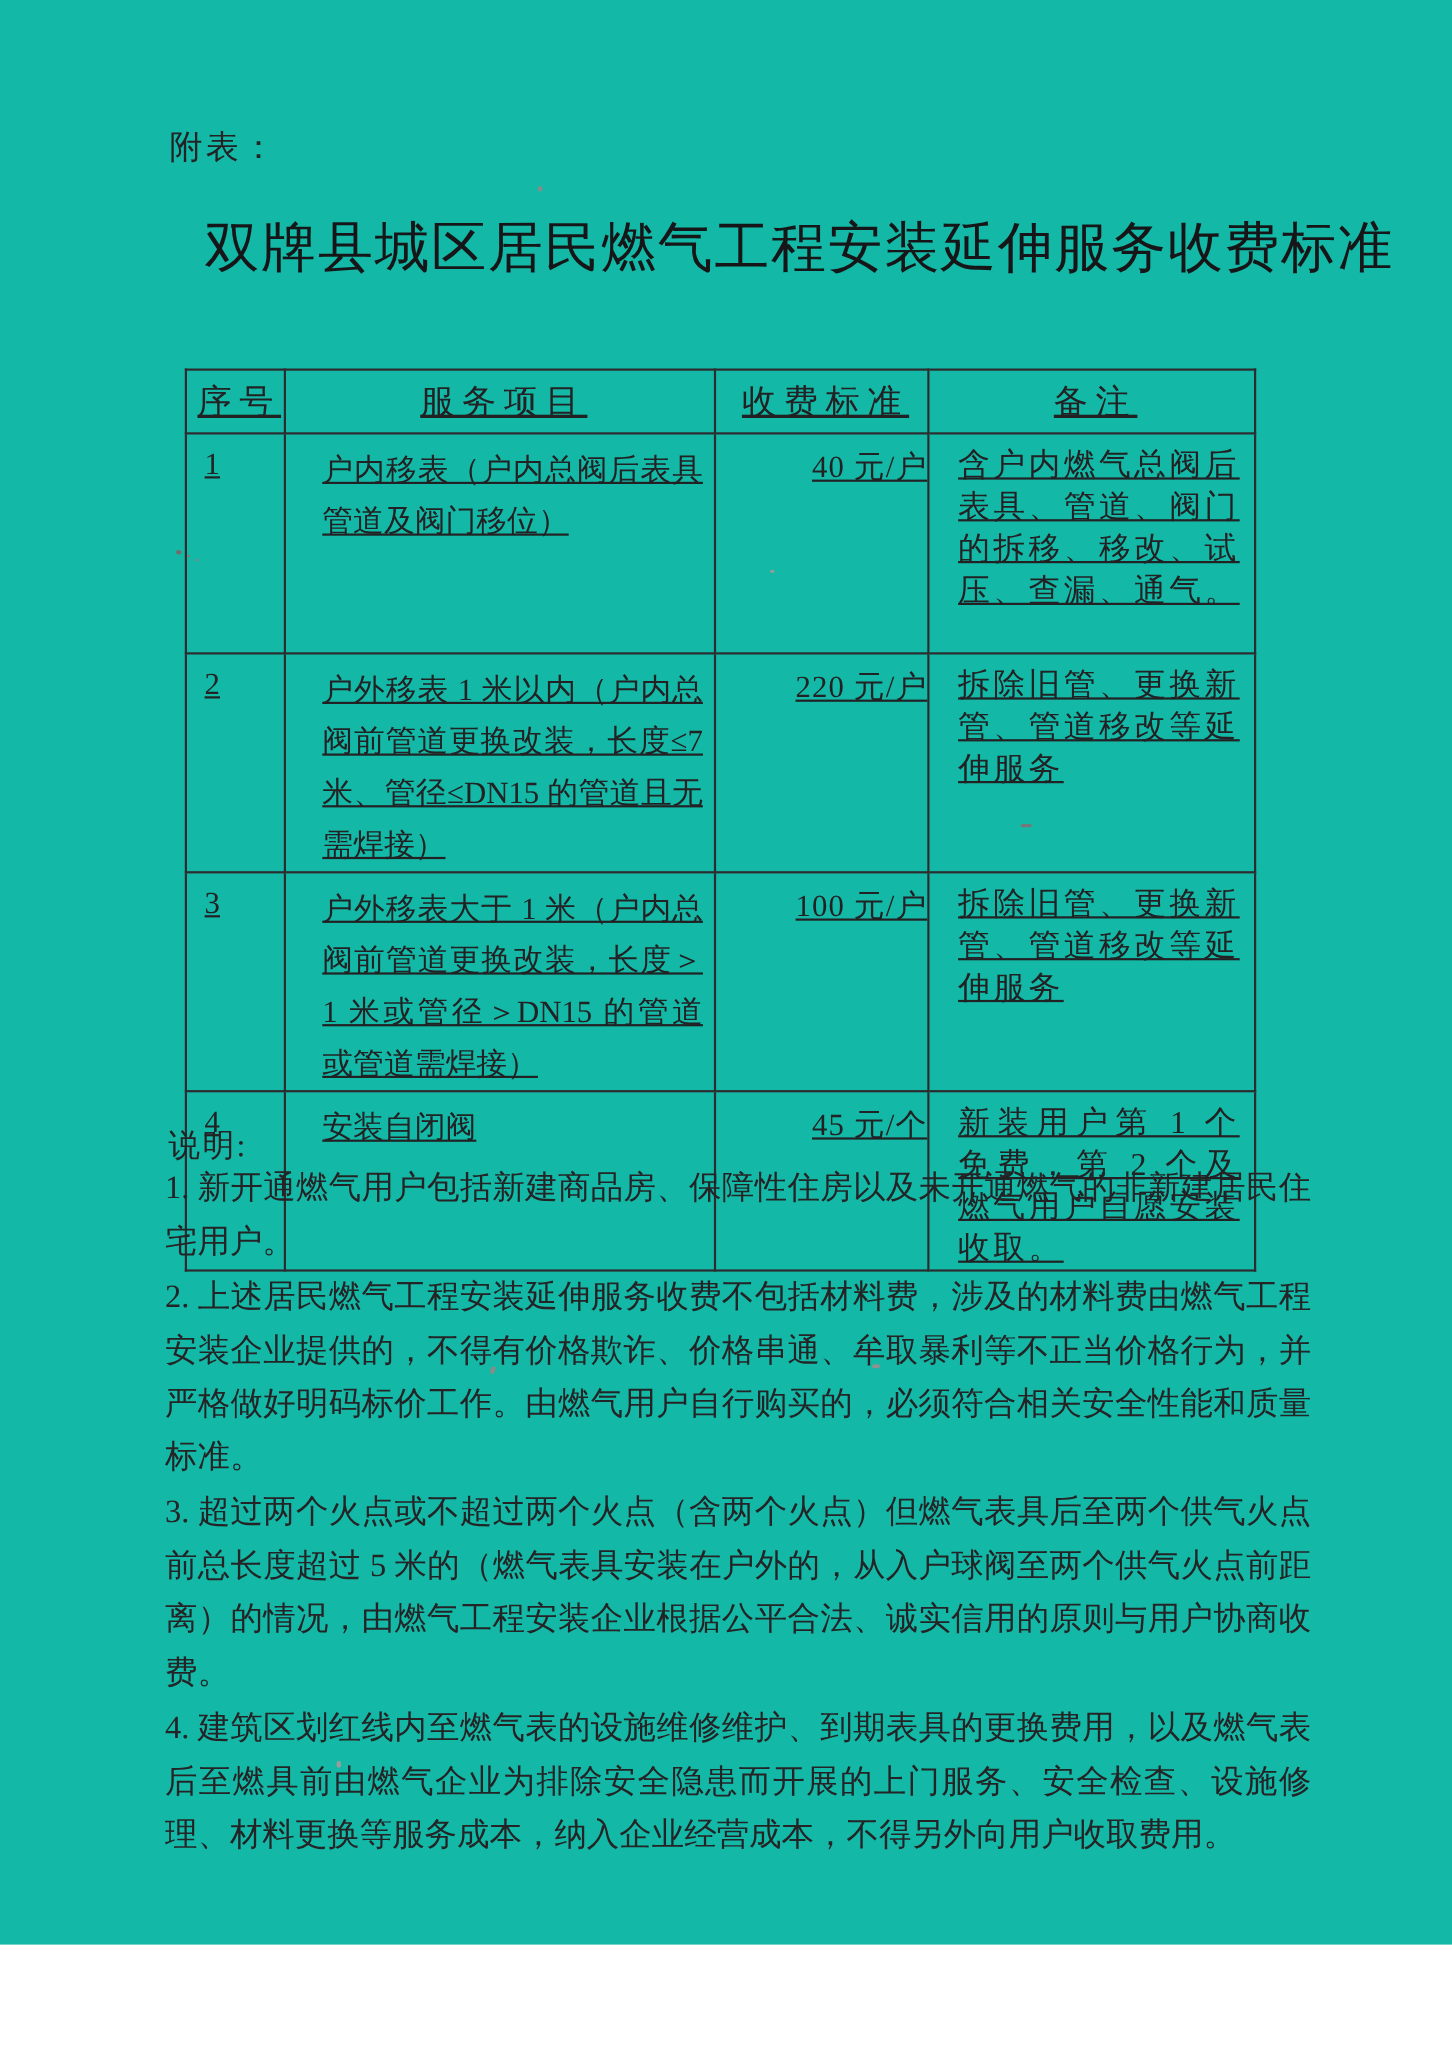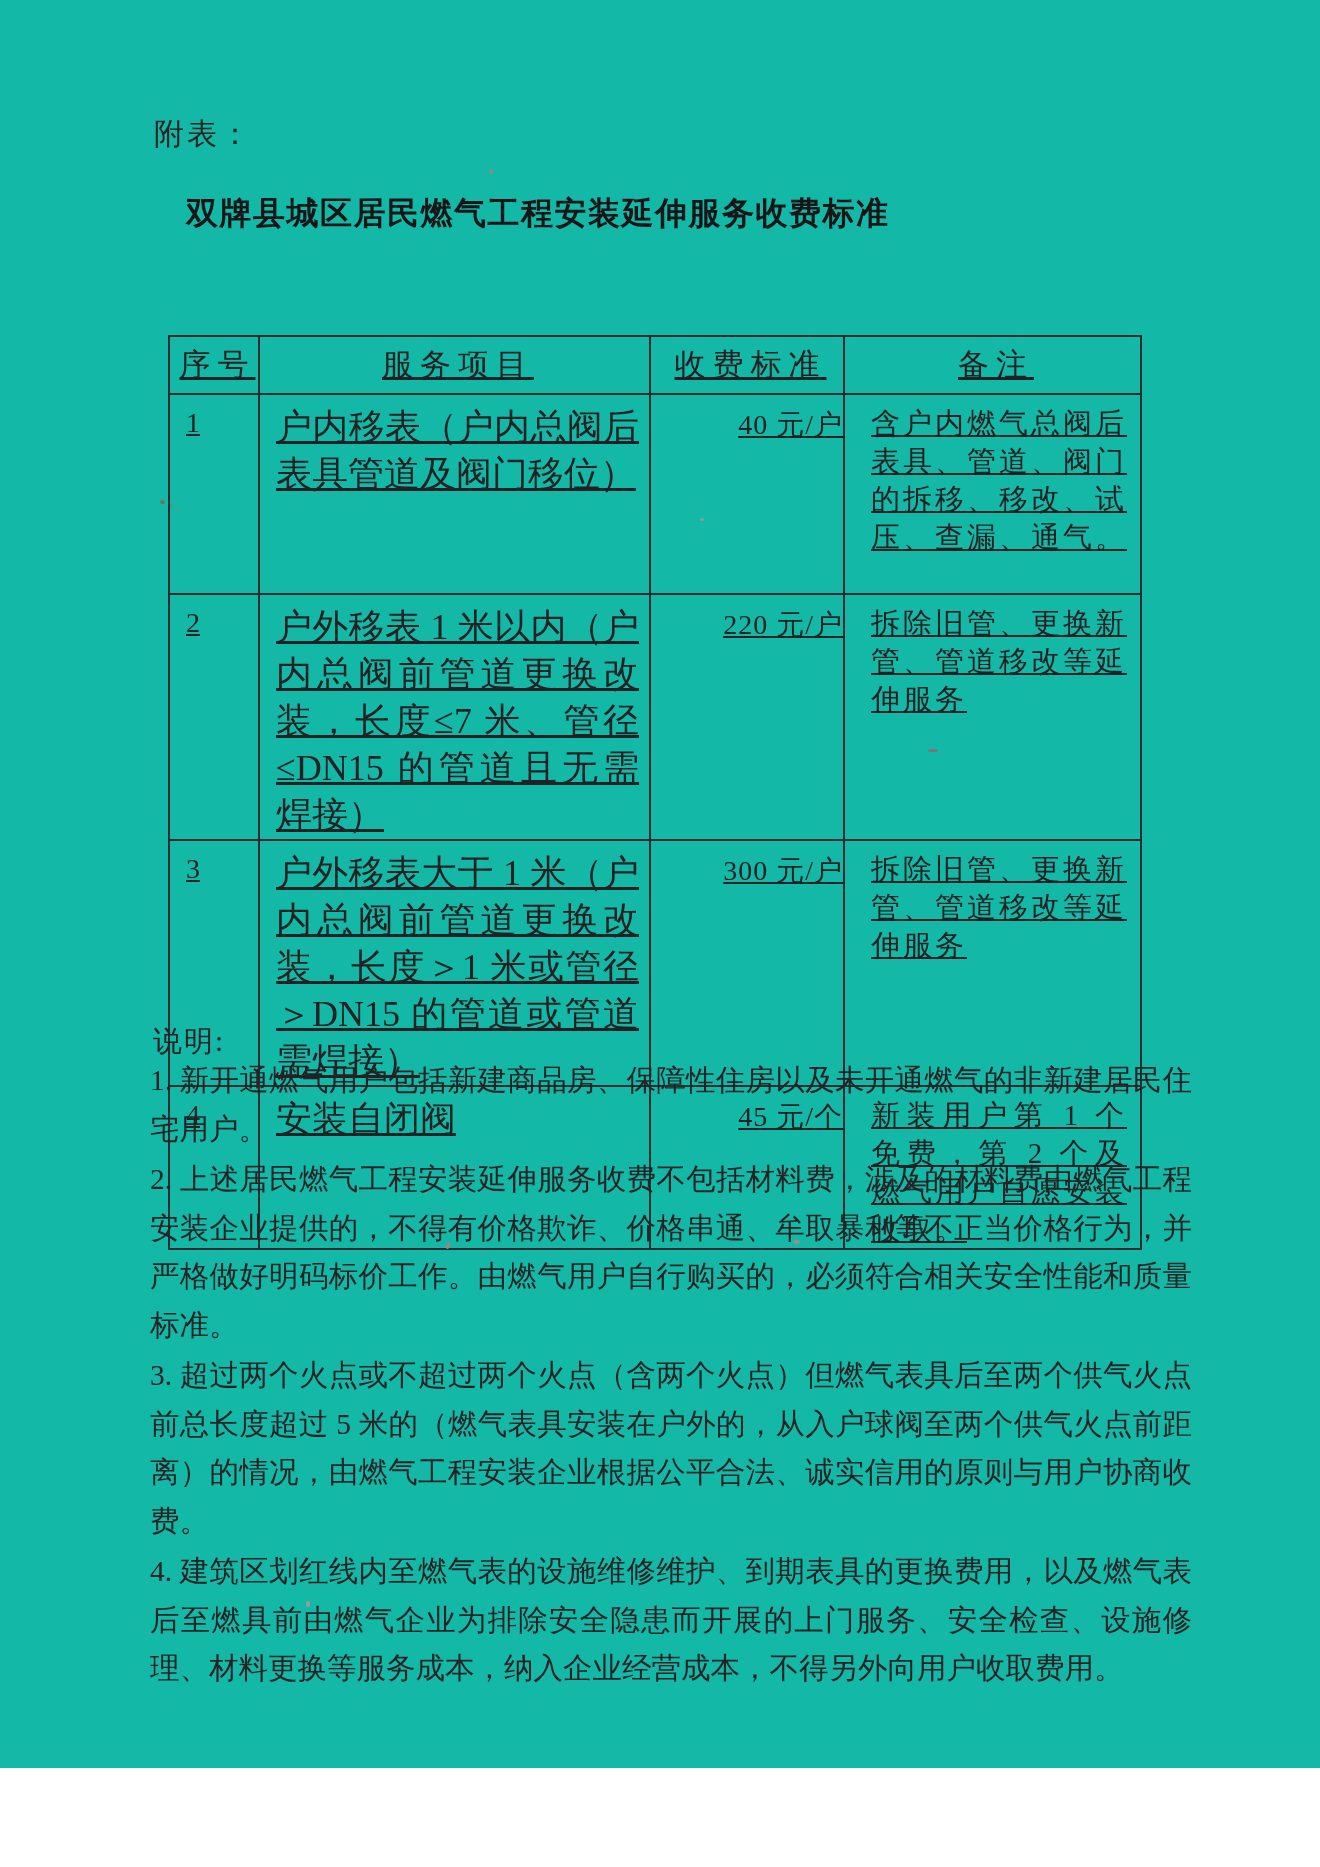"双牌县城区居民燃气工程安装延伸服务收费标准" .doc-title { font-size: 32px -> 50px; font-weight: 700 -> 400 }
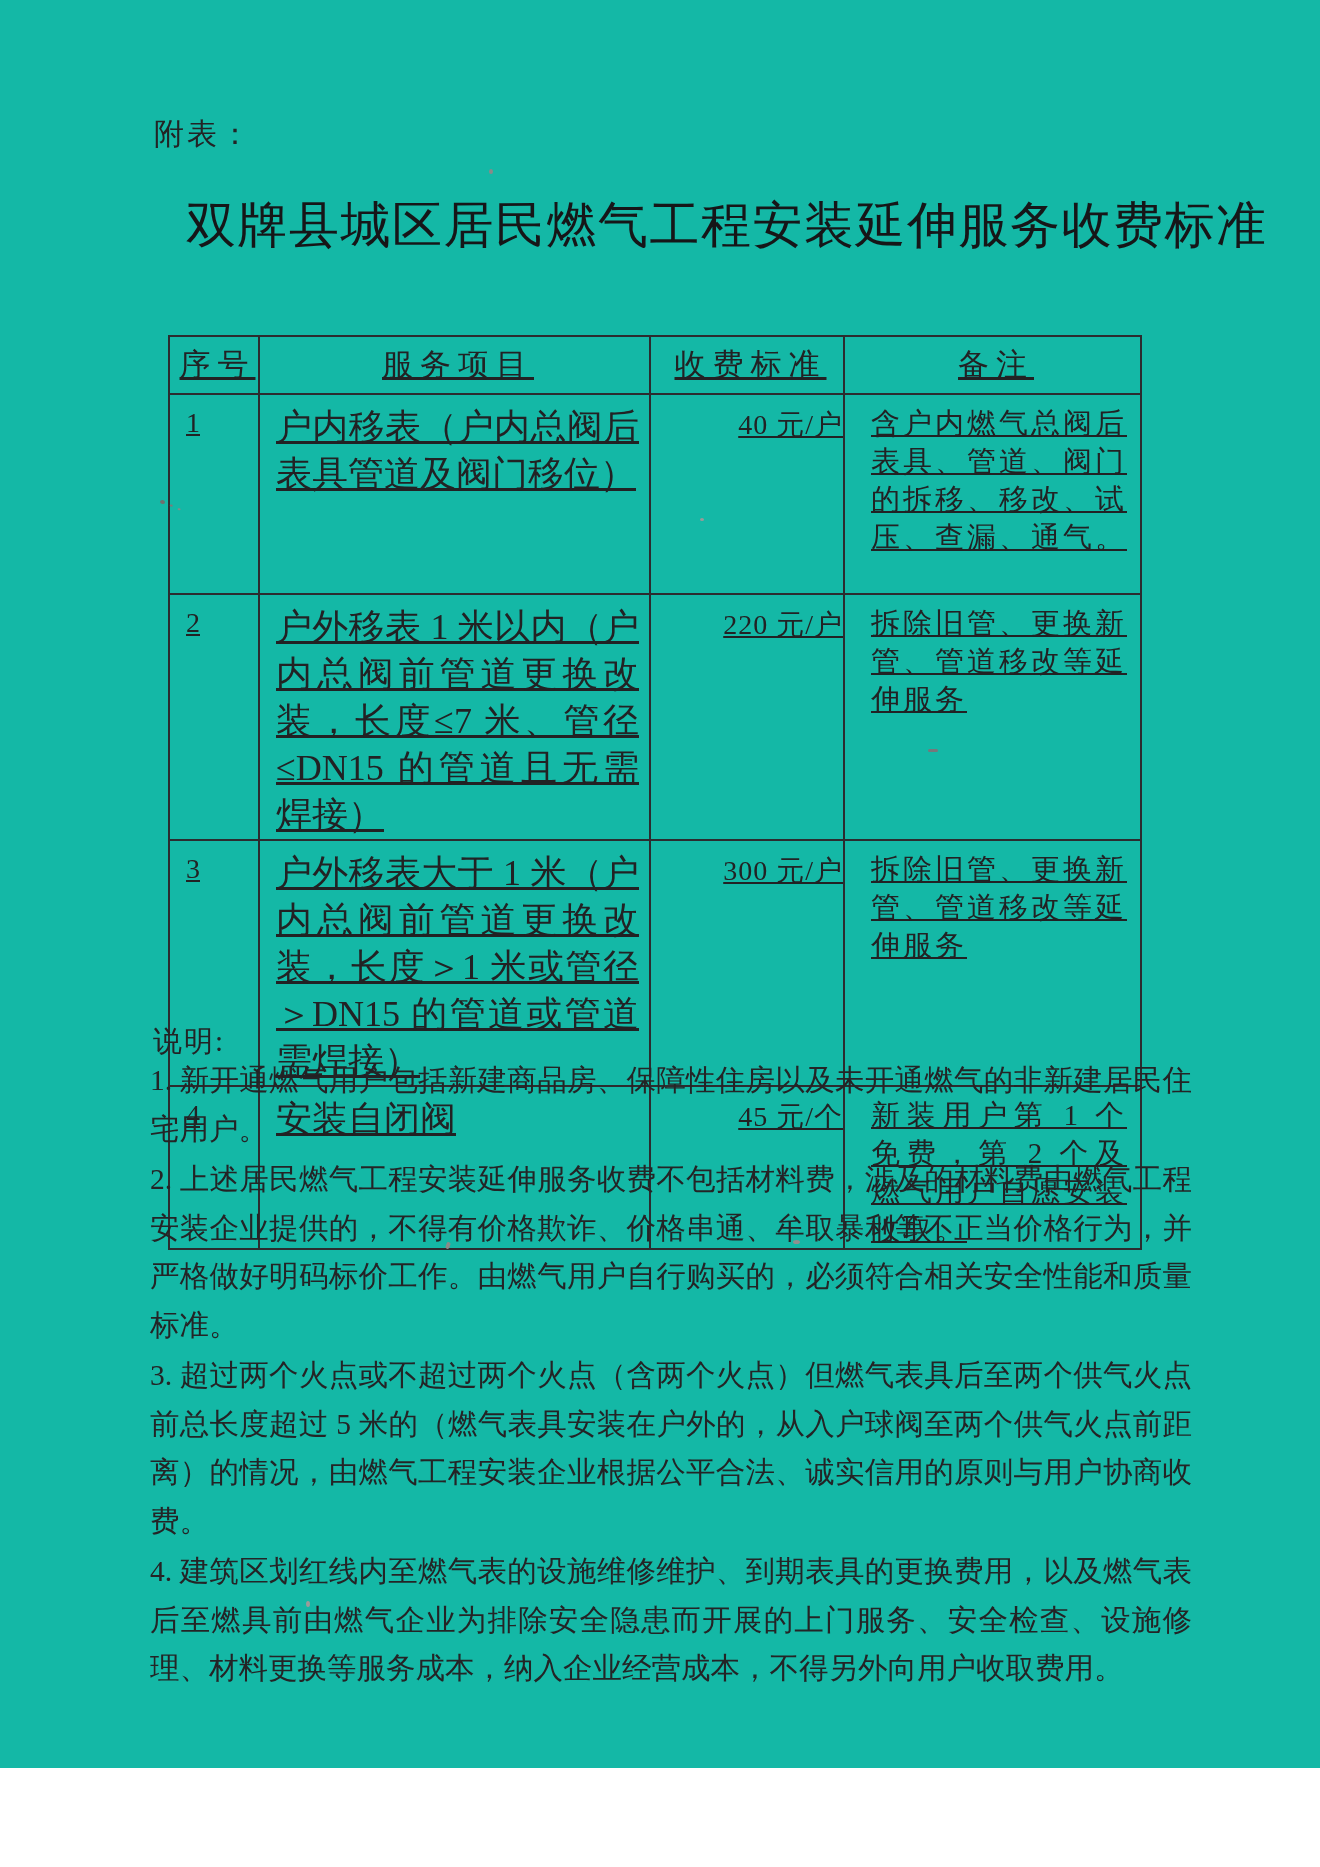"户内移表（户内总阀后表具管道及阀门移位）" td.cell-item { font-size: 36px -> 28px; padding: 9px 10px 0 16px -> 9px 10px 0 33px }
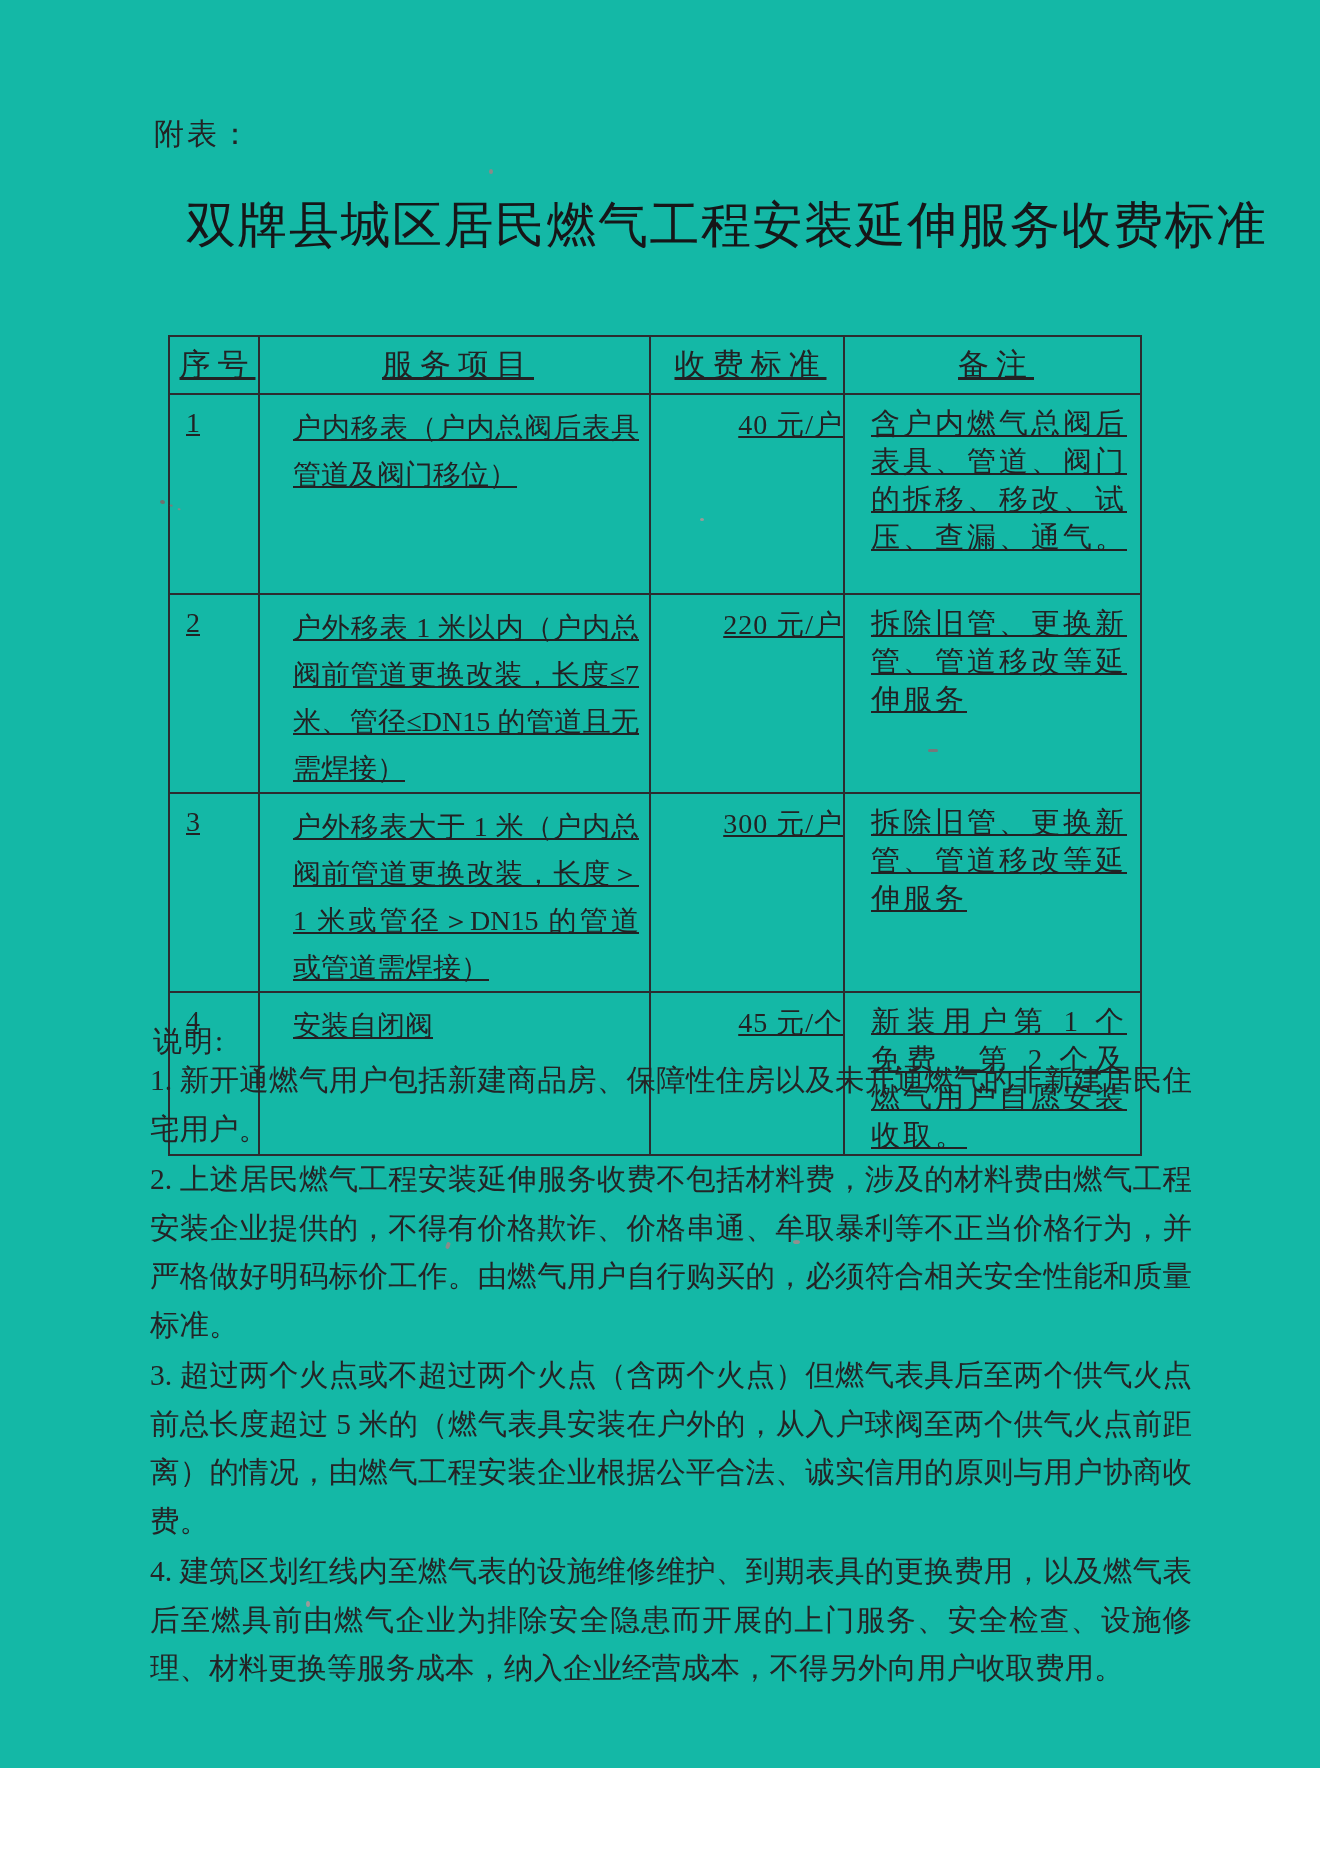"300 元/户" td.cell-fee { text: 300 -> 100 }
